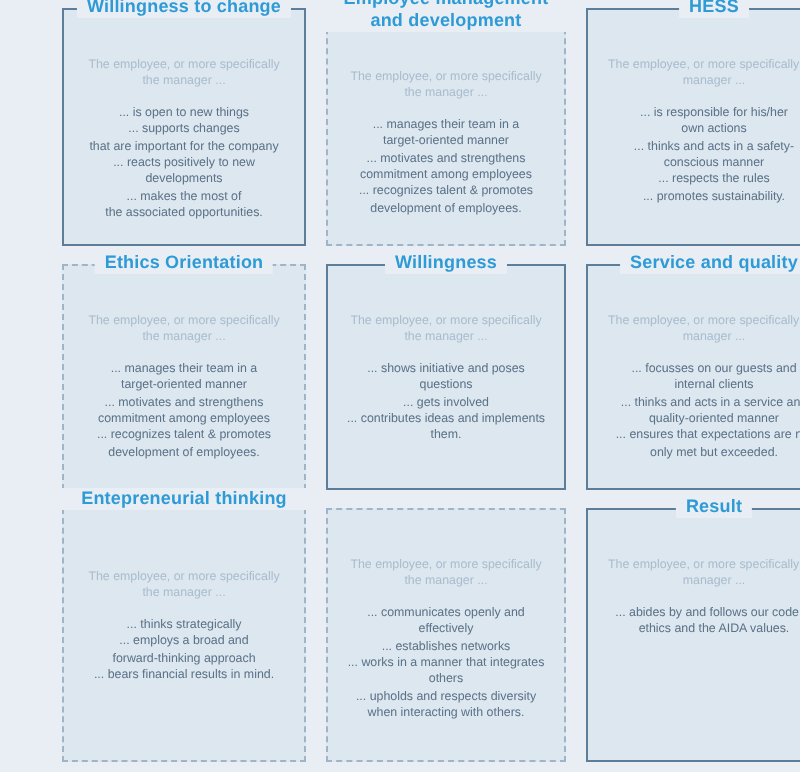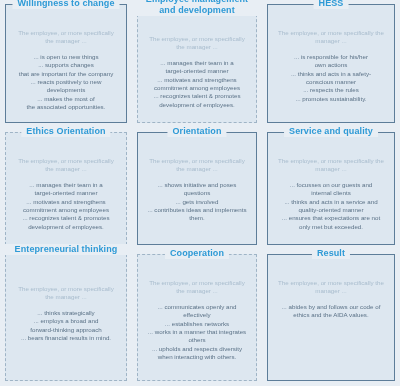"Willingness to change" .grid { padding-left: none -> 26px }
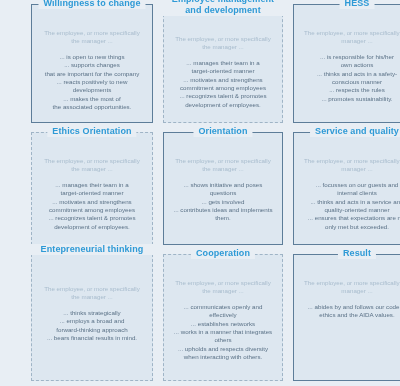"Orientation" div.card-title { text: Orientation -> Willingness }
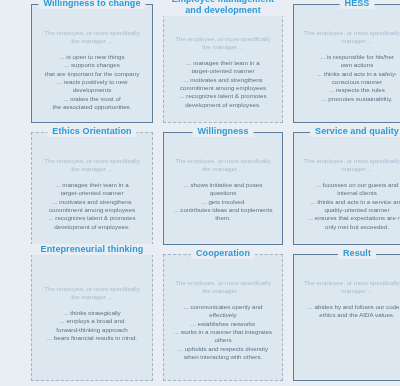"Cooperation" div.card-title { html: <div>Cooperation</div> -> none }
